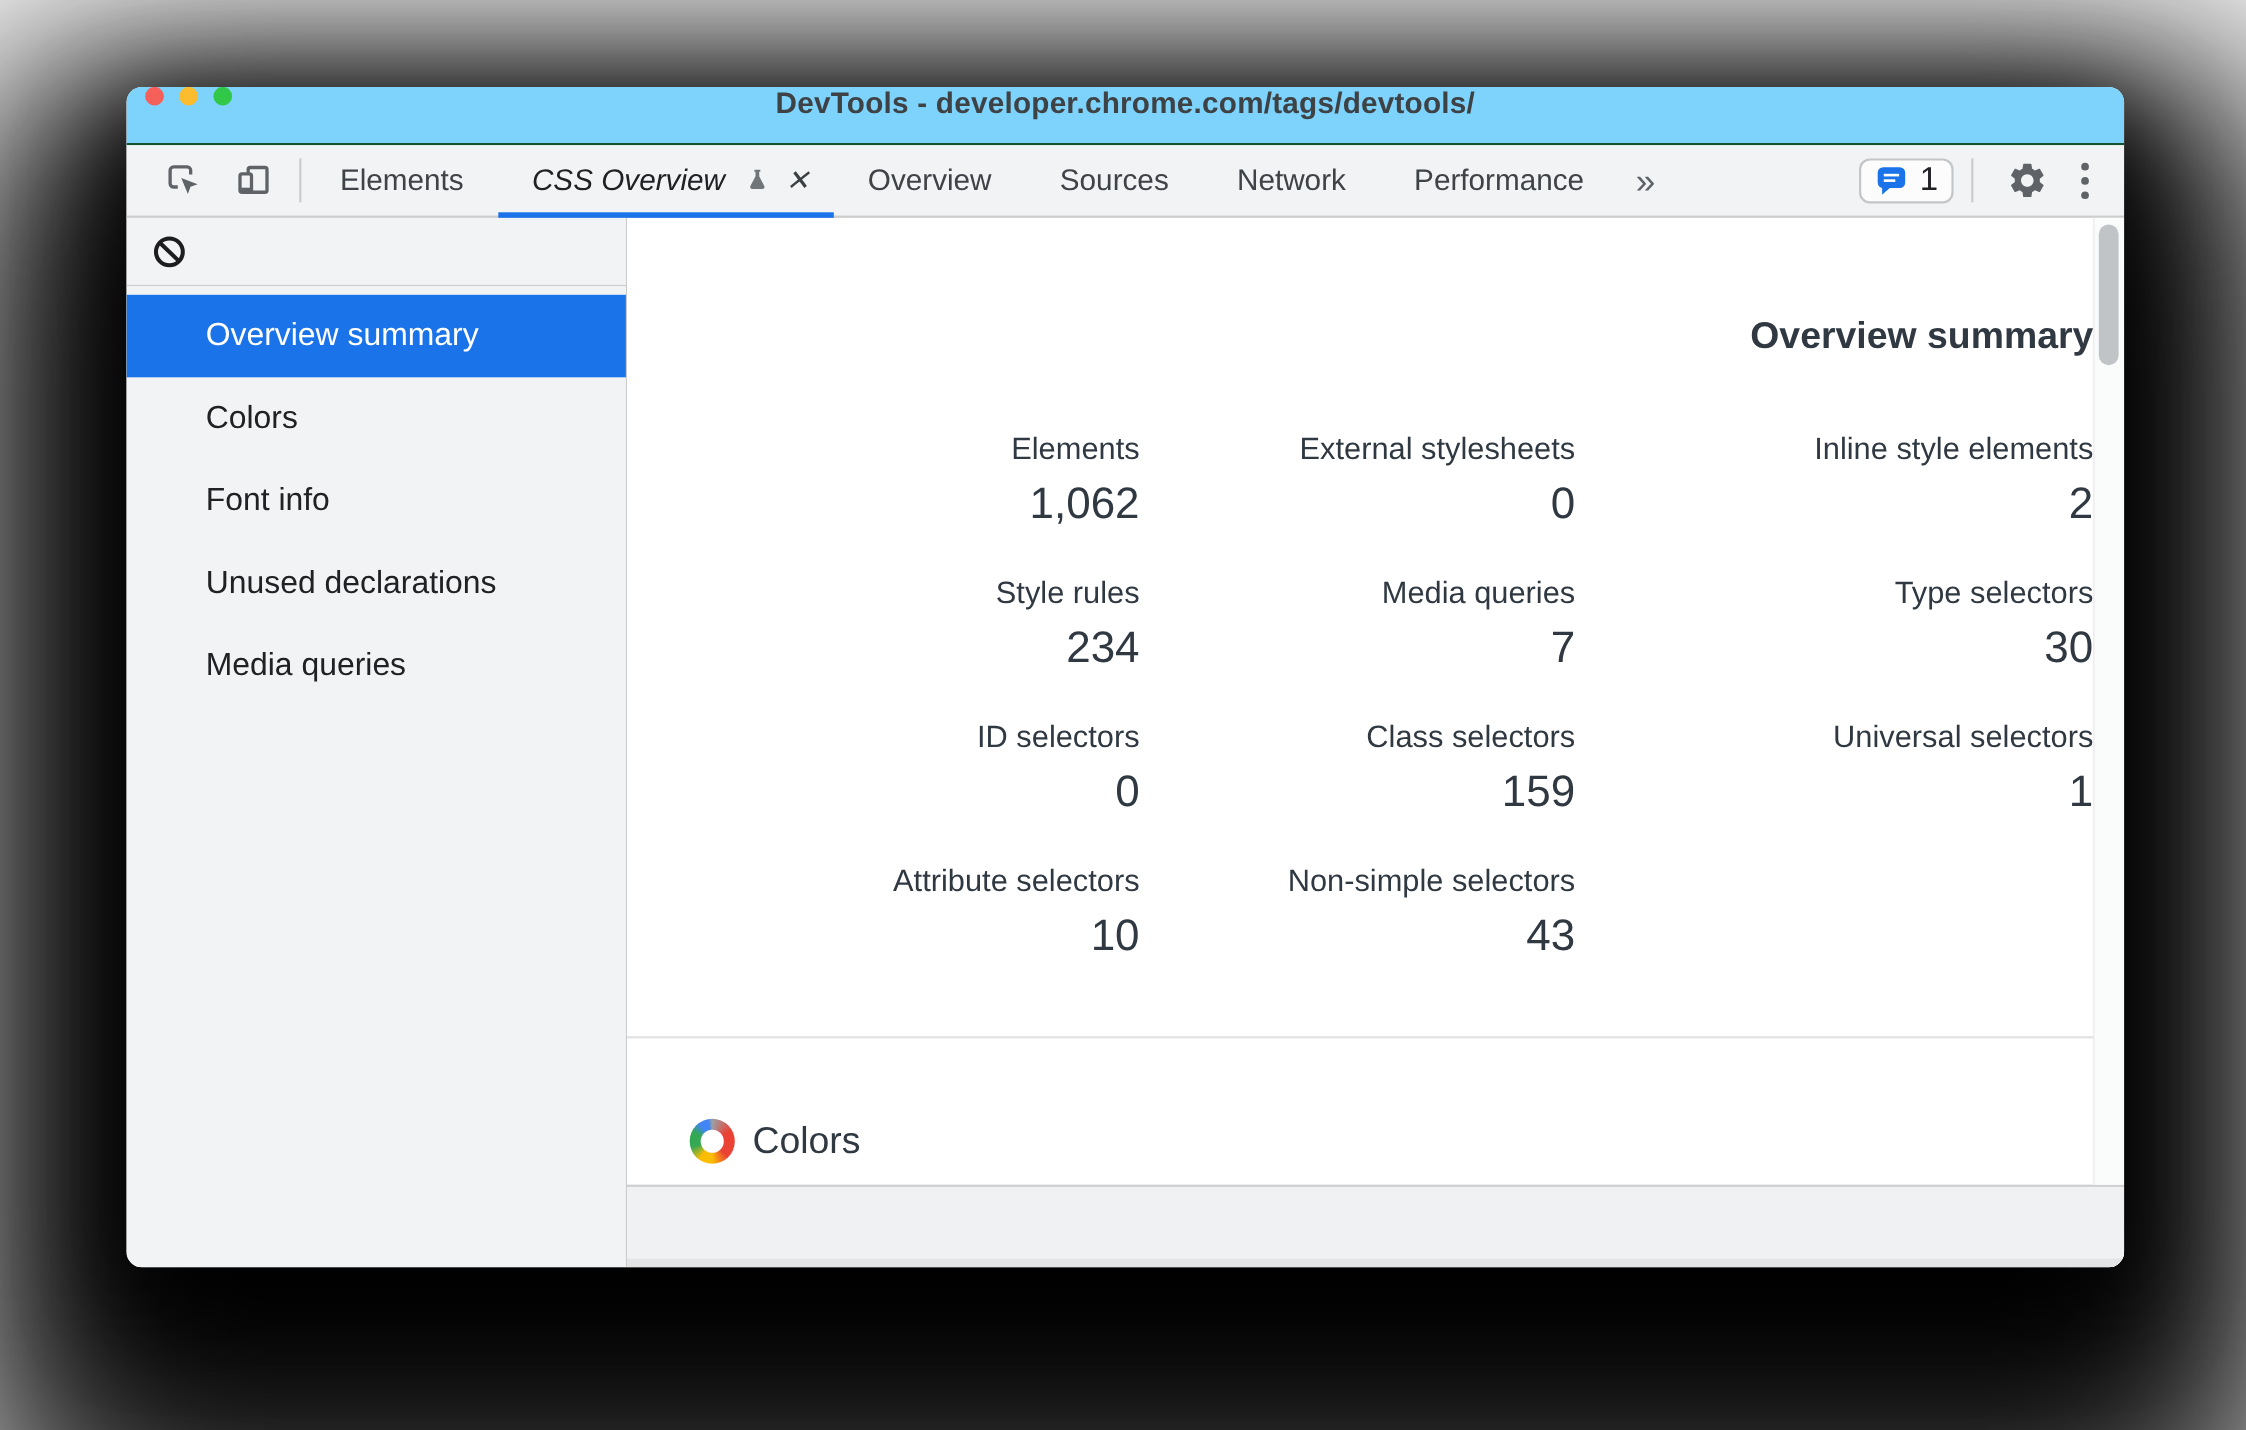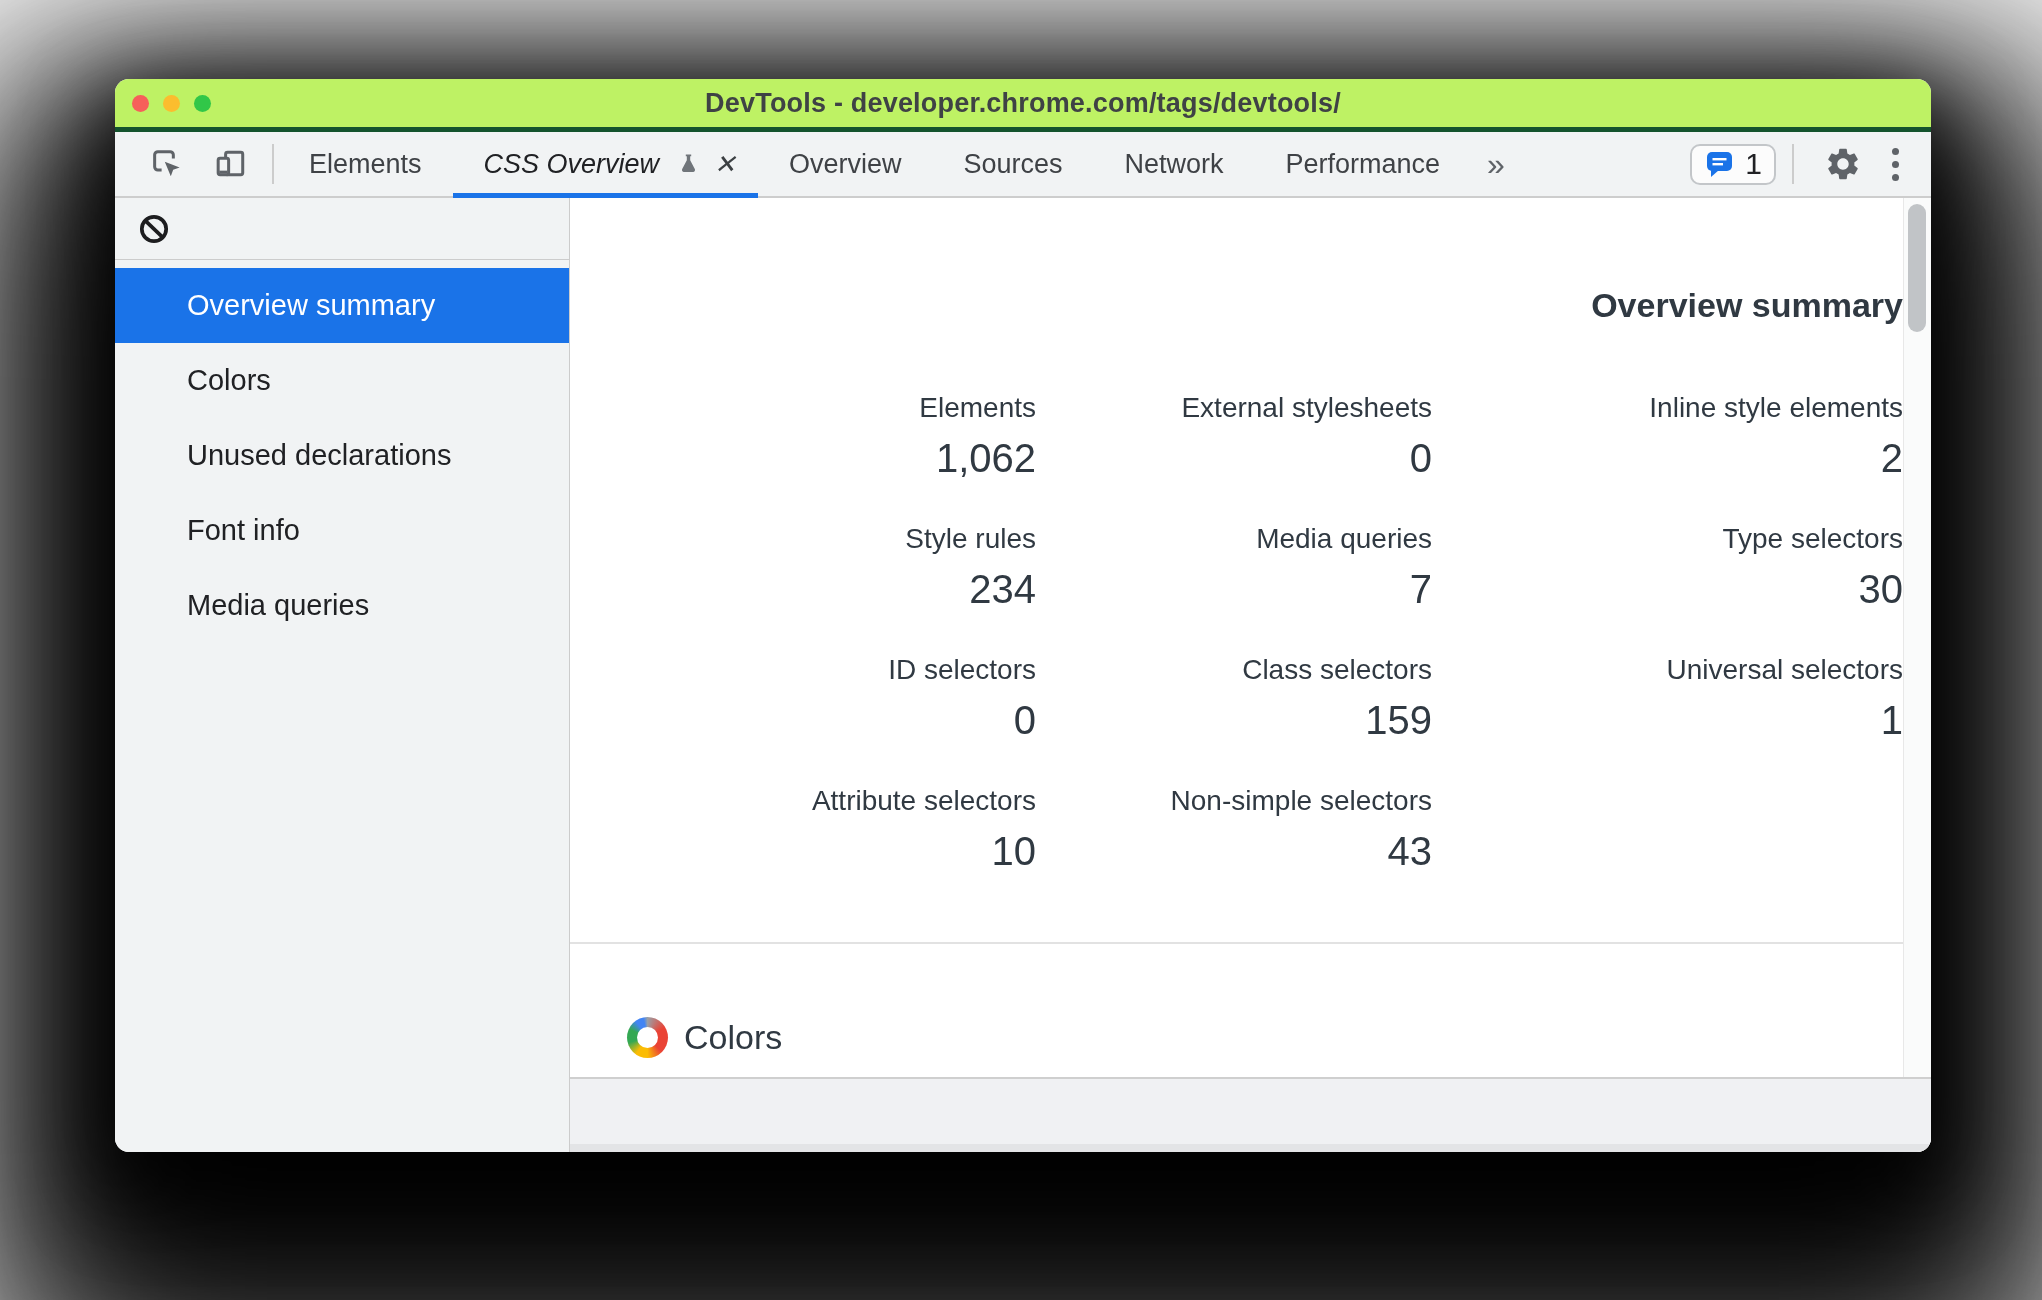"DevTools -" .titlebar { align-items: center -> none; background: #bef264 -> #7dd3fc; border-bottom: 5px solid #14532d -> 2px solid #14532d }
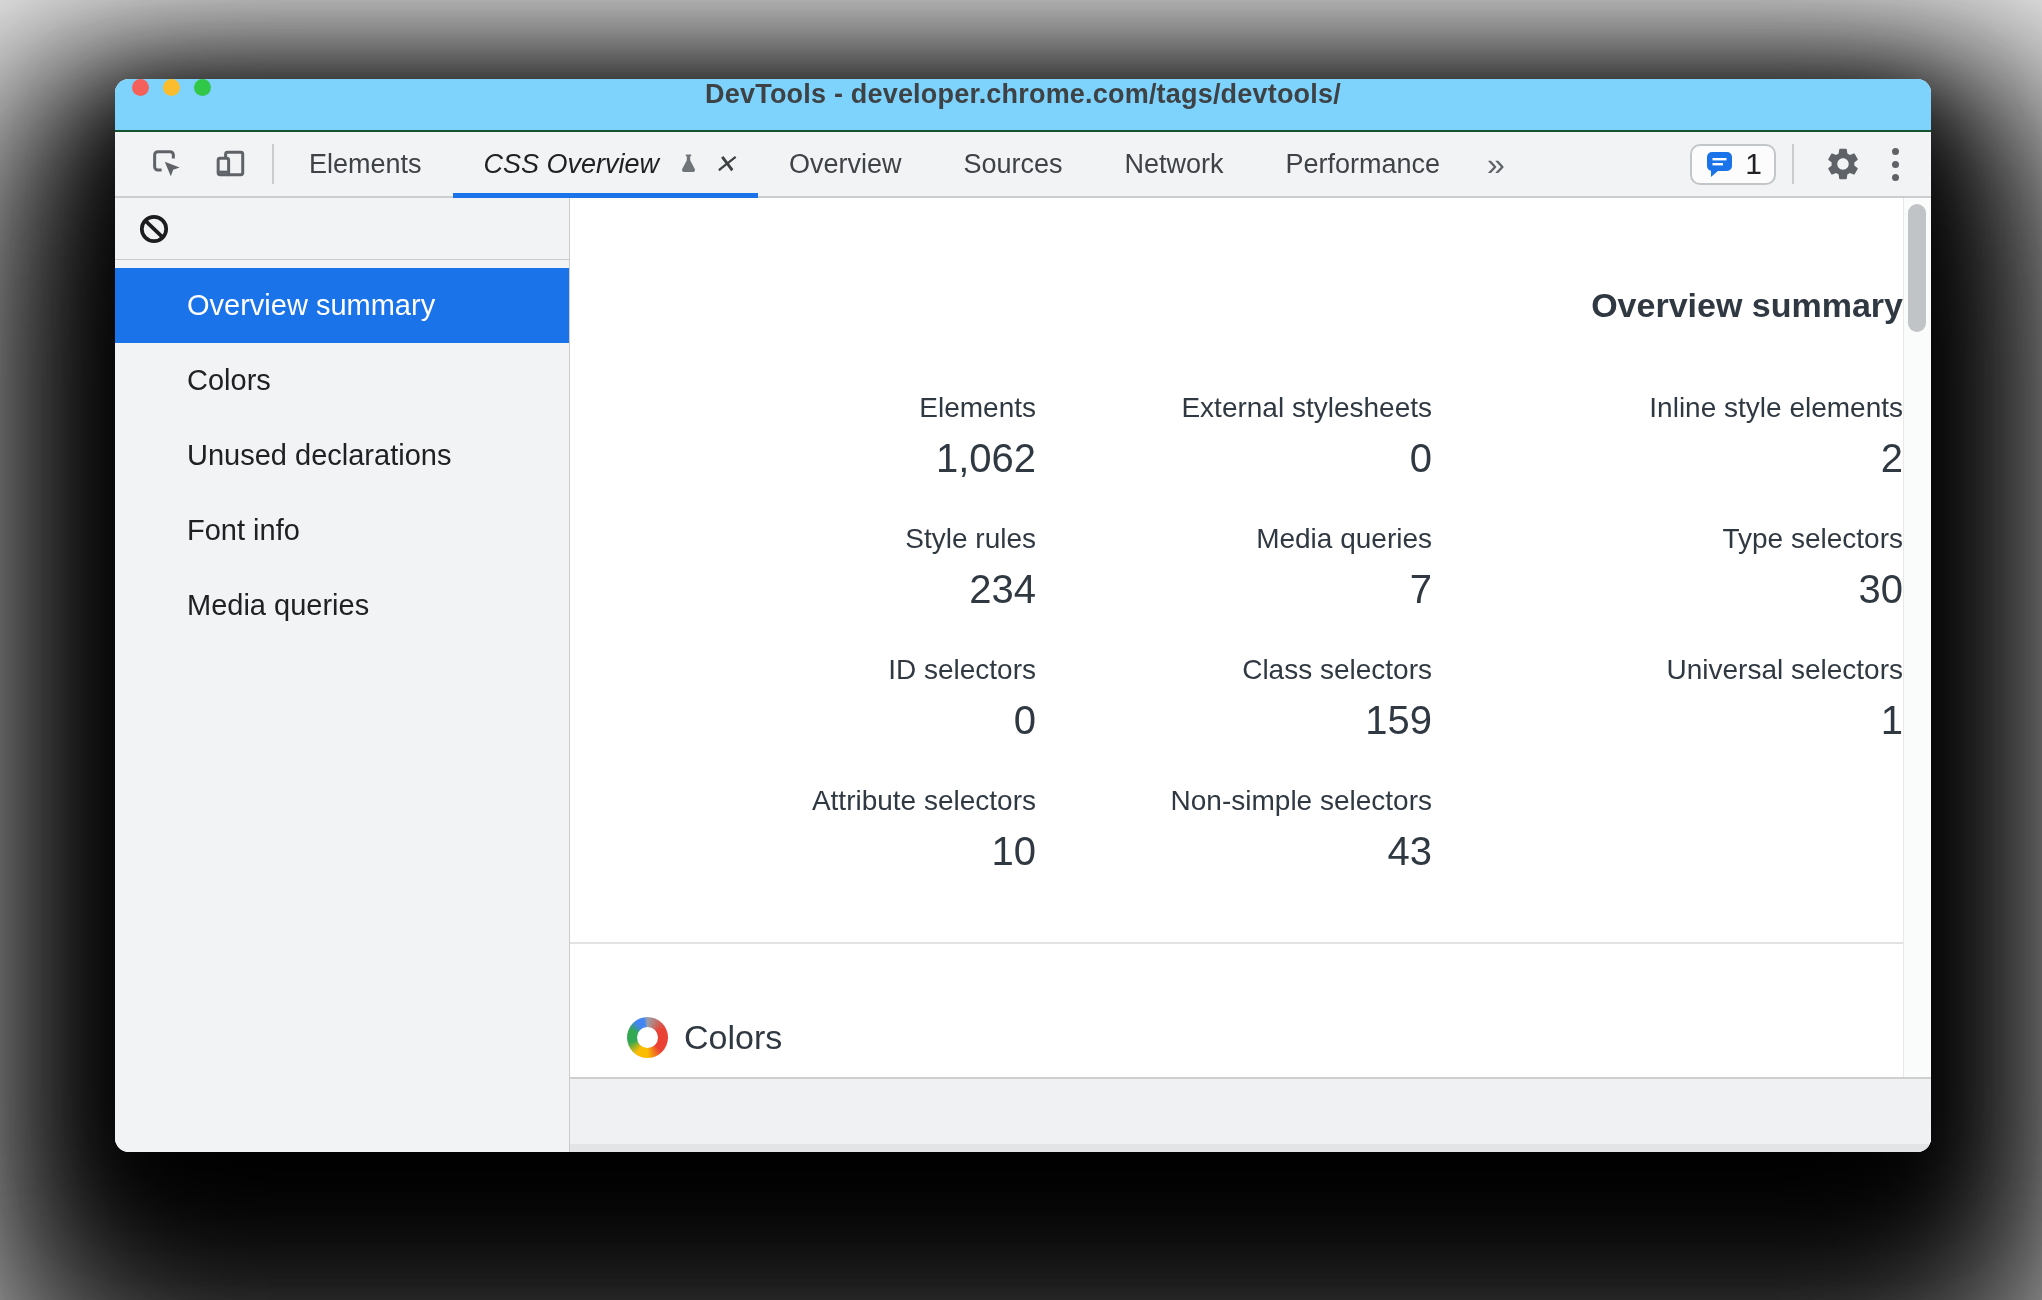"Unused declarations" div.side-item { order: before "Font info" -> after "Font info" }
